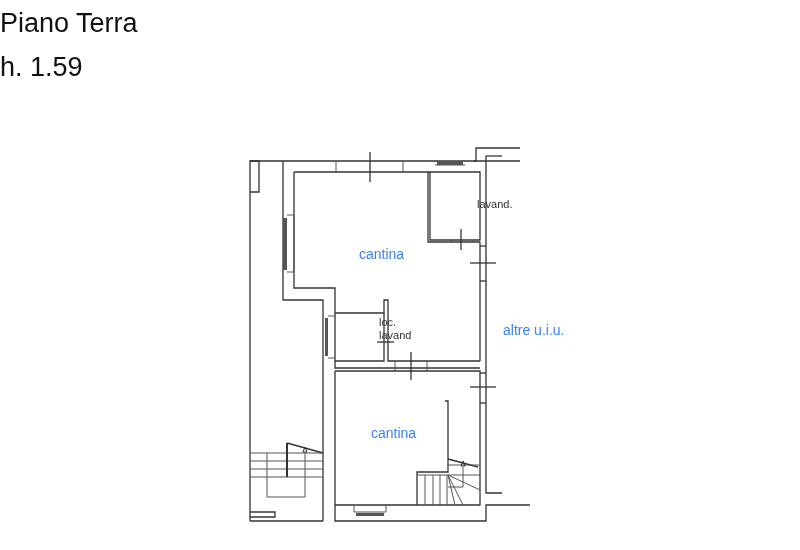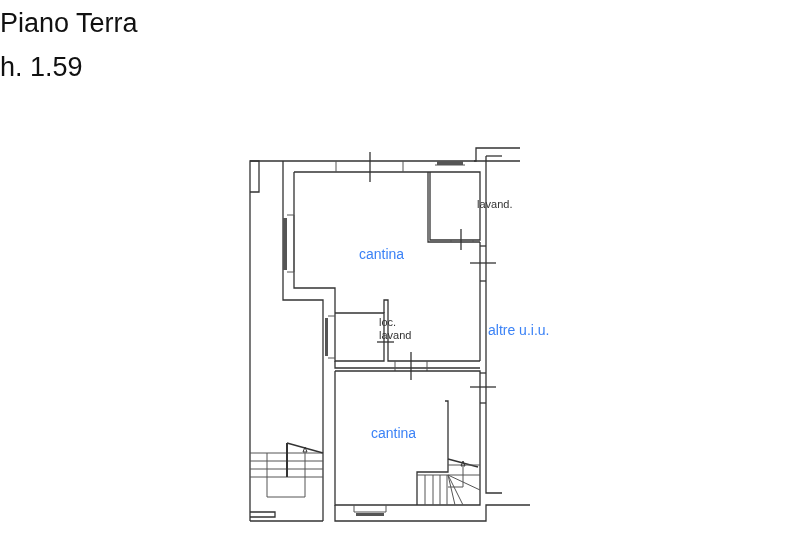"altre u.i.u." div.lbl { left: 488px -> 503px }
